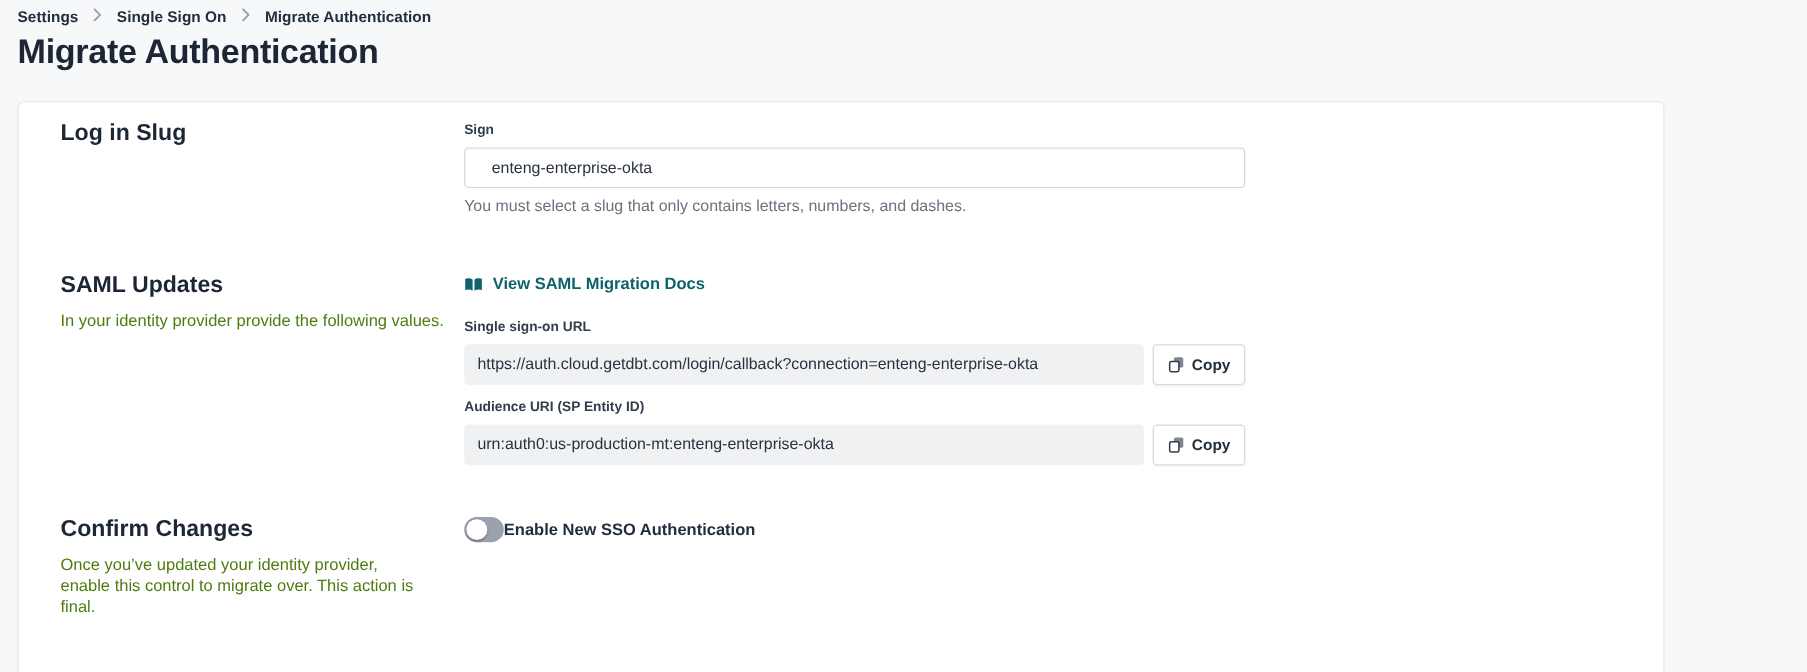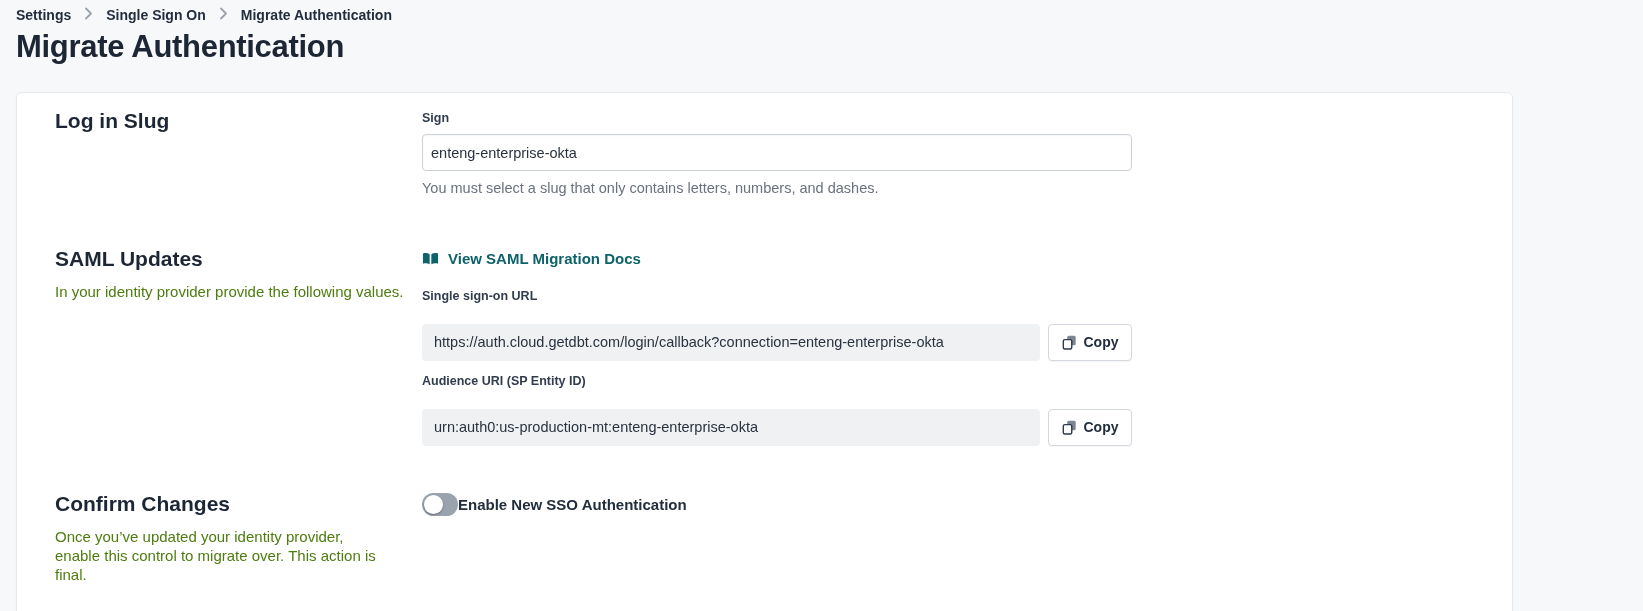"enteng-enterprise-okta" input.text-input { padding: 0 8px -> 0 24px }
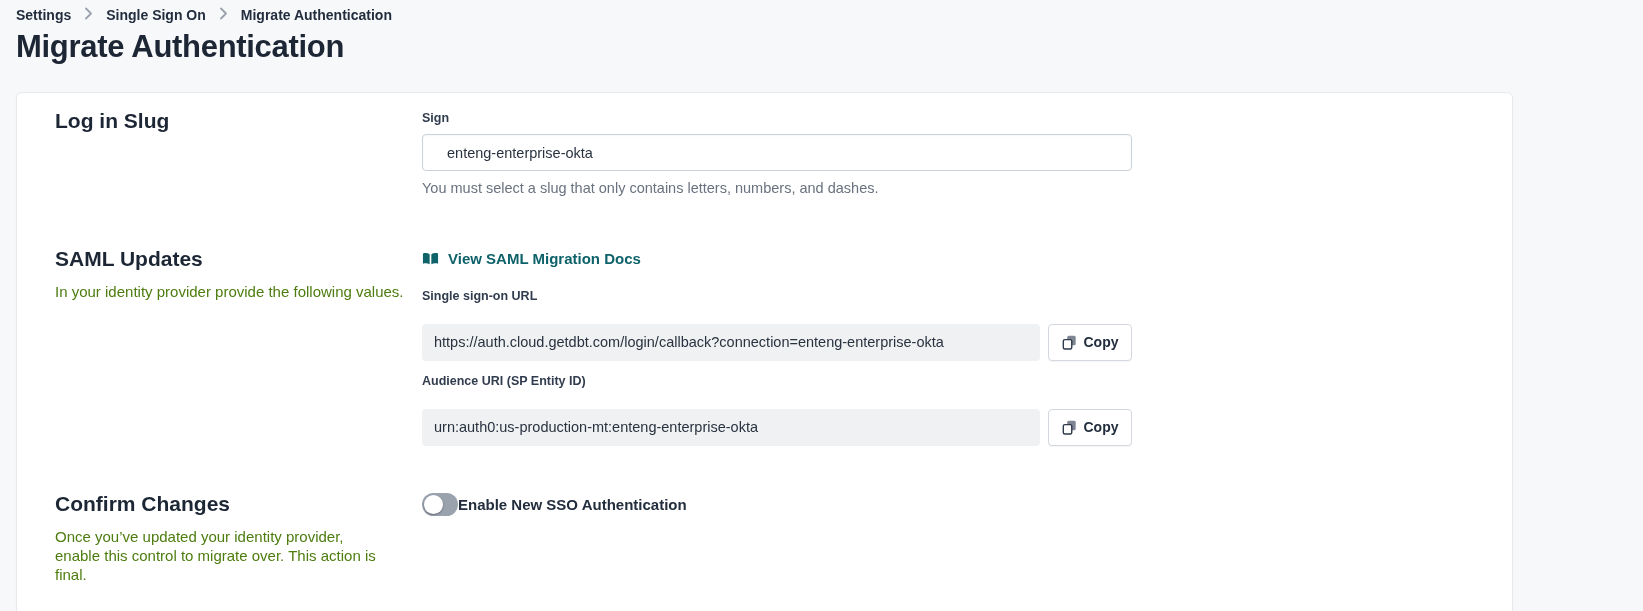"https://auth.cloud.getdbt.com/login/call" .value-row { margin-top: 20px -> 8px }
